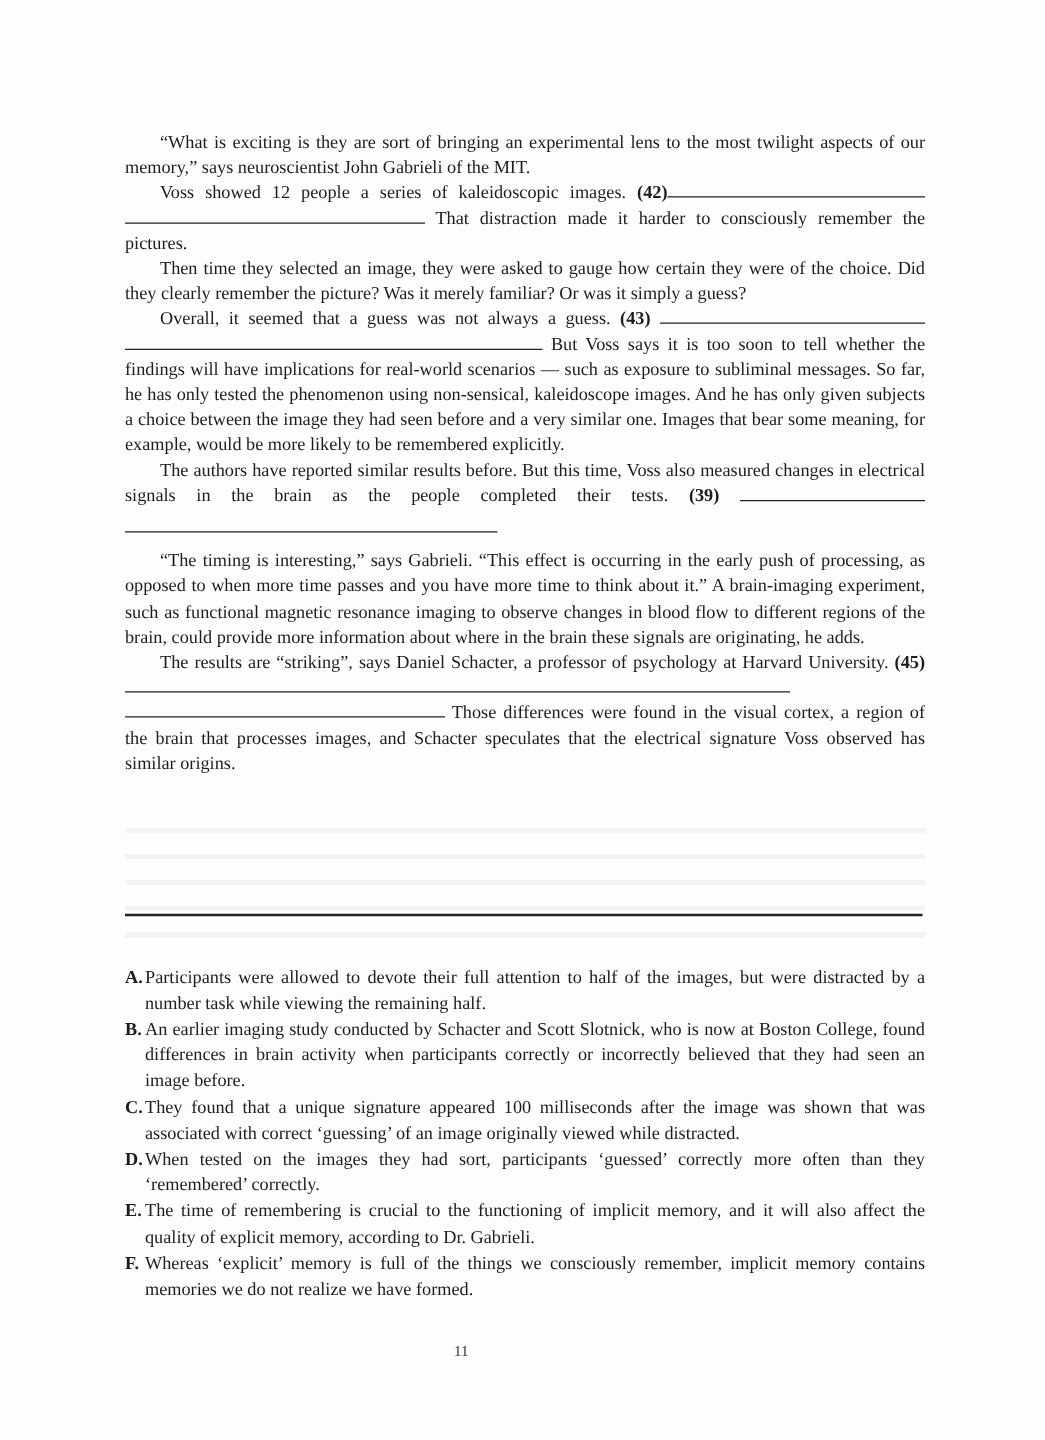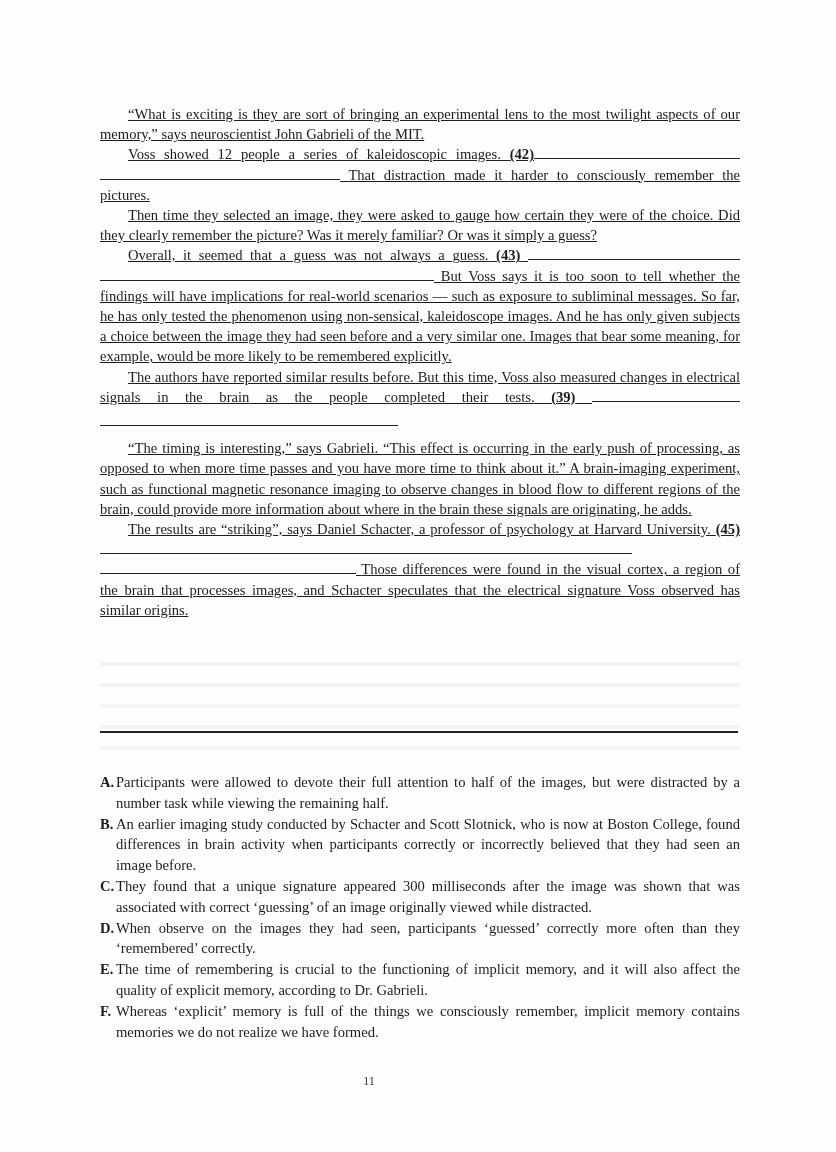"“What is exciting is they" .p.indent { text-decoration: underline -> none }
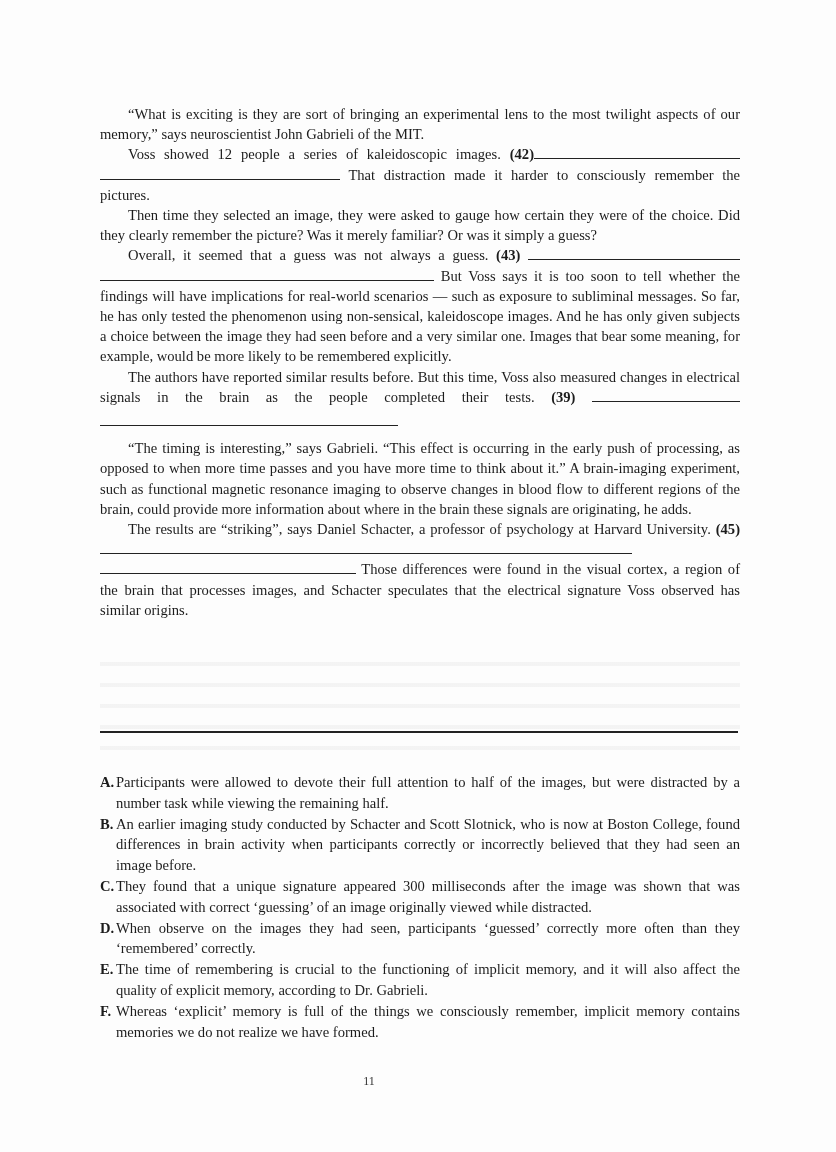"They found that a unique" span.opt-text { text: 300 -> 100 }
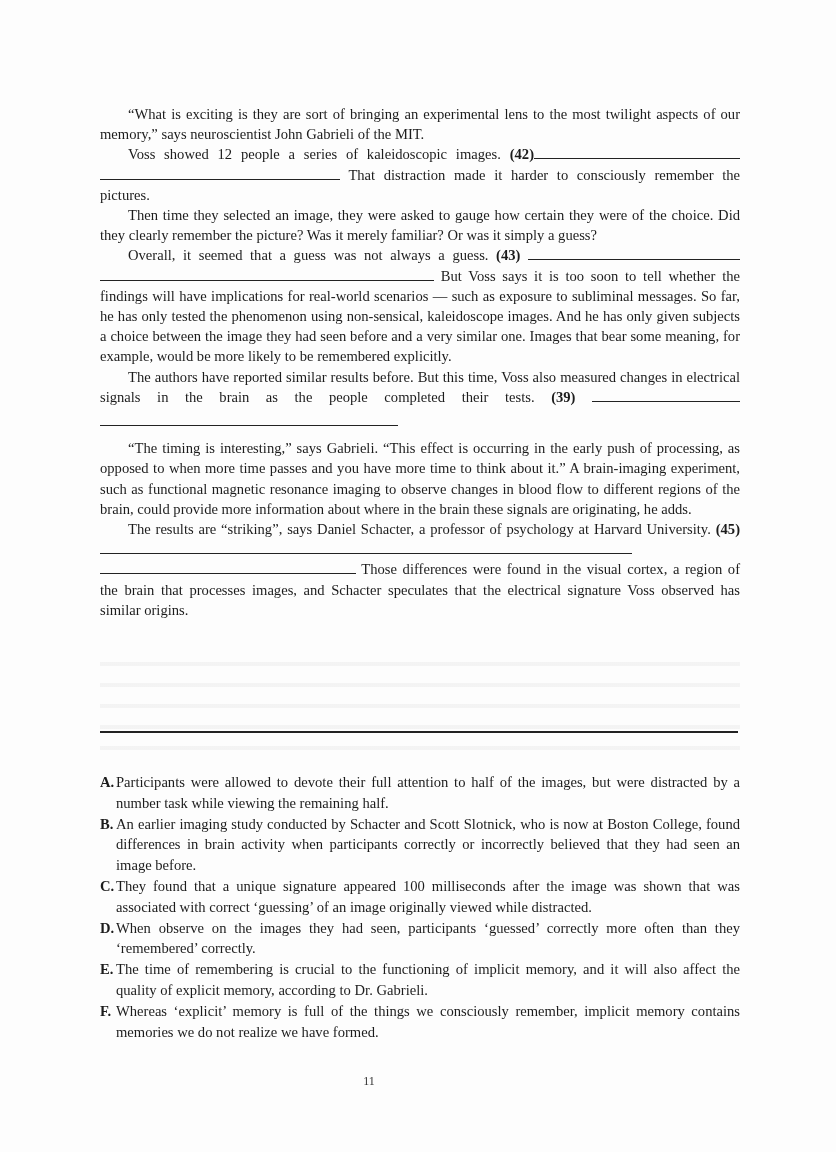"When observe on the images" span.opt-text { text: observe on the images they had seen -> tested on the images they had sort }
